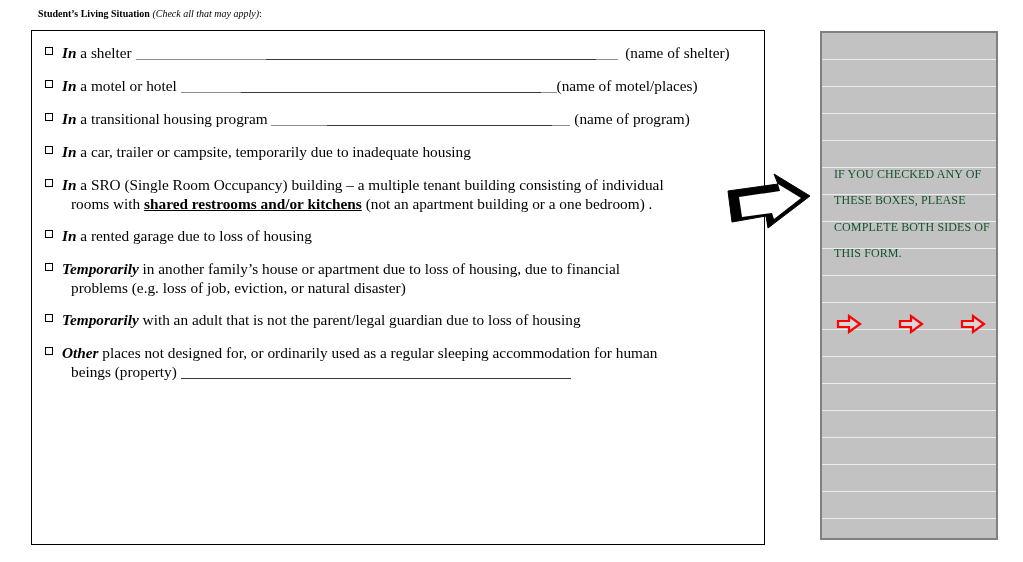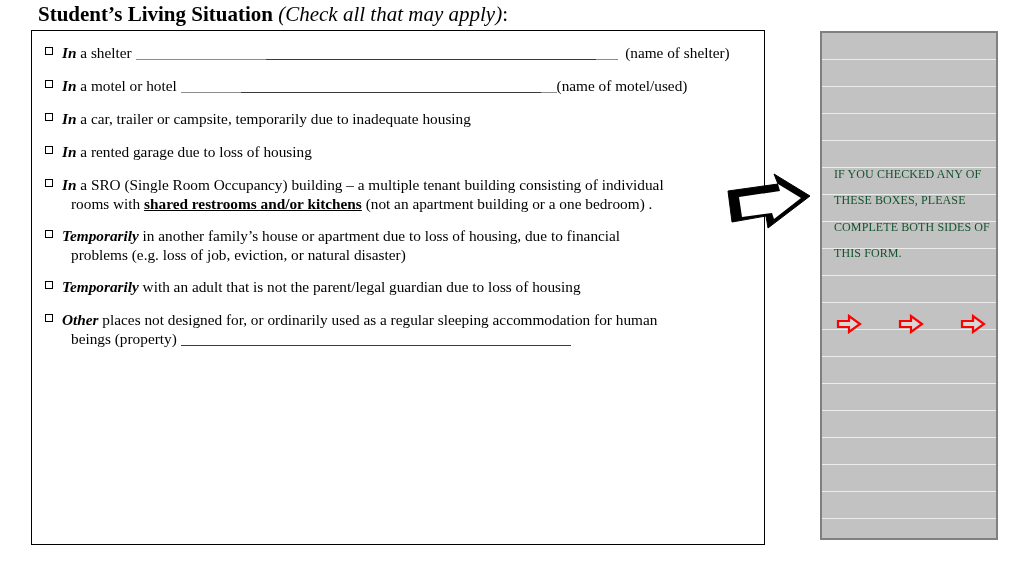"Student’s Living Situation (Check all" #page-title { font-size: 21px -> 10px }
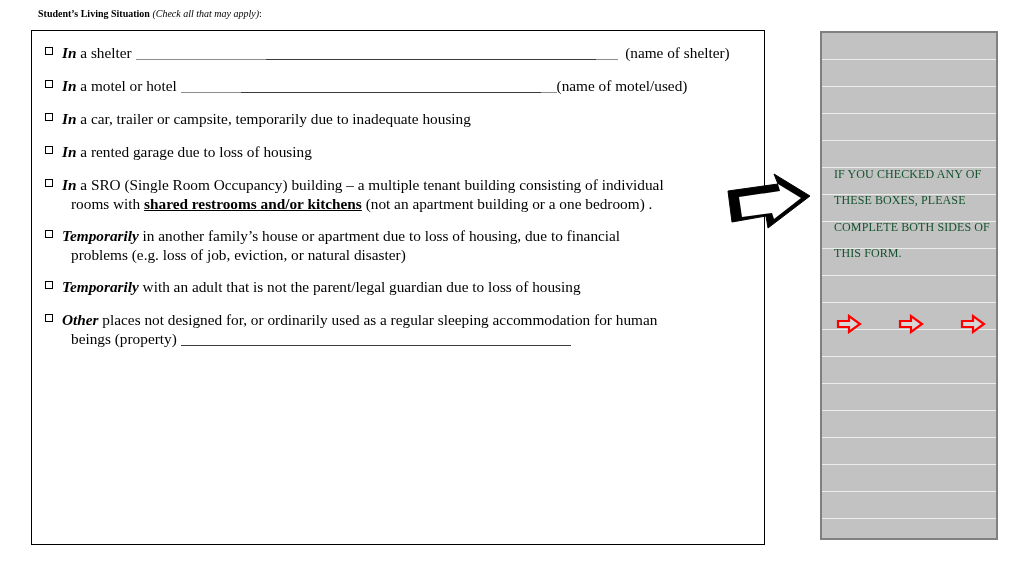"(name of motel/used)" span { text: motel/used -> motel/places }
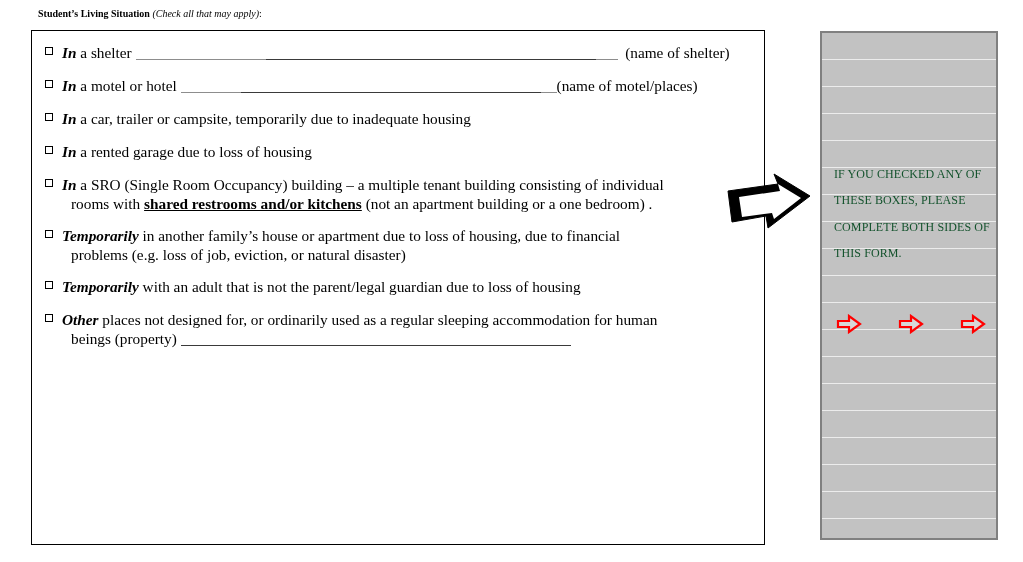"In a transitional housing program" div.opt-row { html: none -> <div> <span></span><span>In</span><span> a transitional housing program </span><span></span><span></span><span></span>&nbsp;<span>(name of program)</span> </div> }
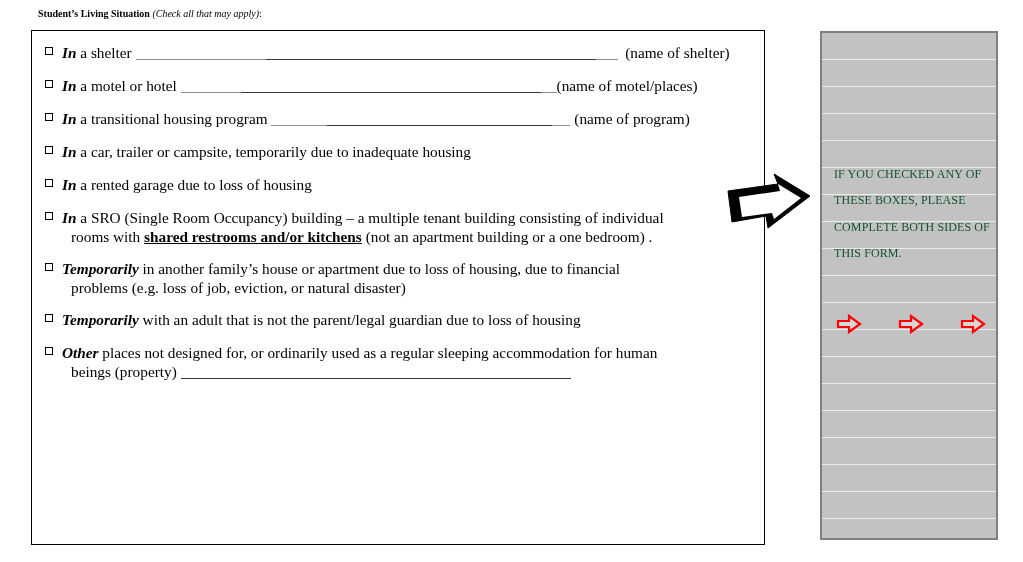"In a rented garage due" div.opt-row { order: before "In a SRO (Single Room" -> after "In a SRO (Single Room" }
